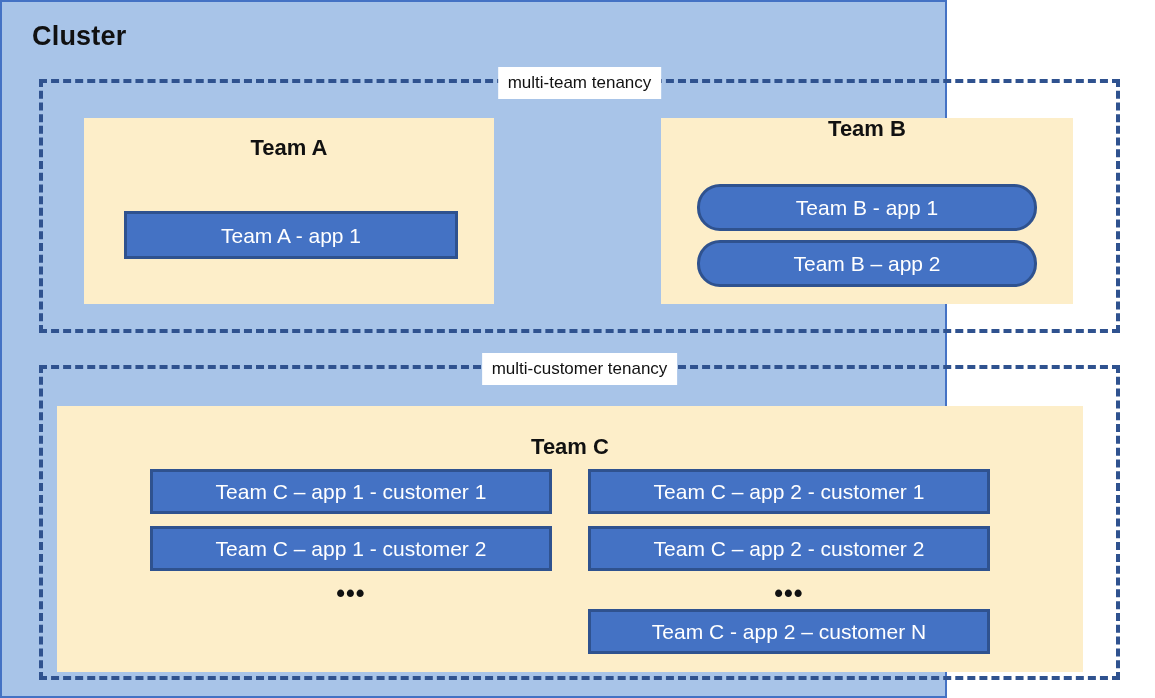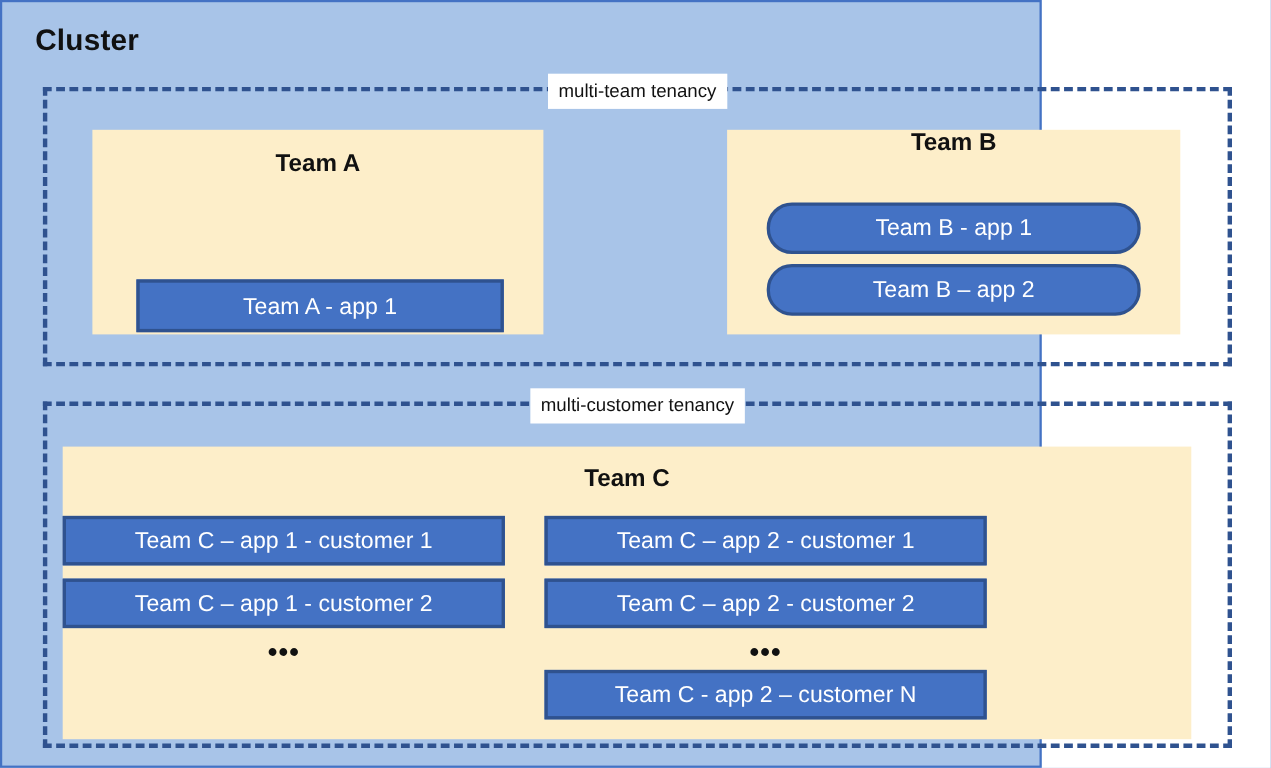"Team A - app 1" .team-a .app-list { margin-top: 43px -> none }
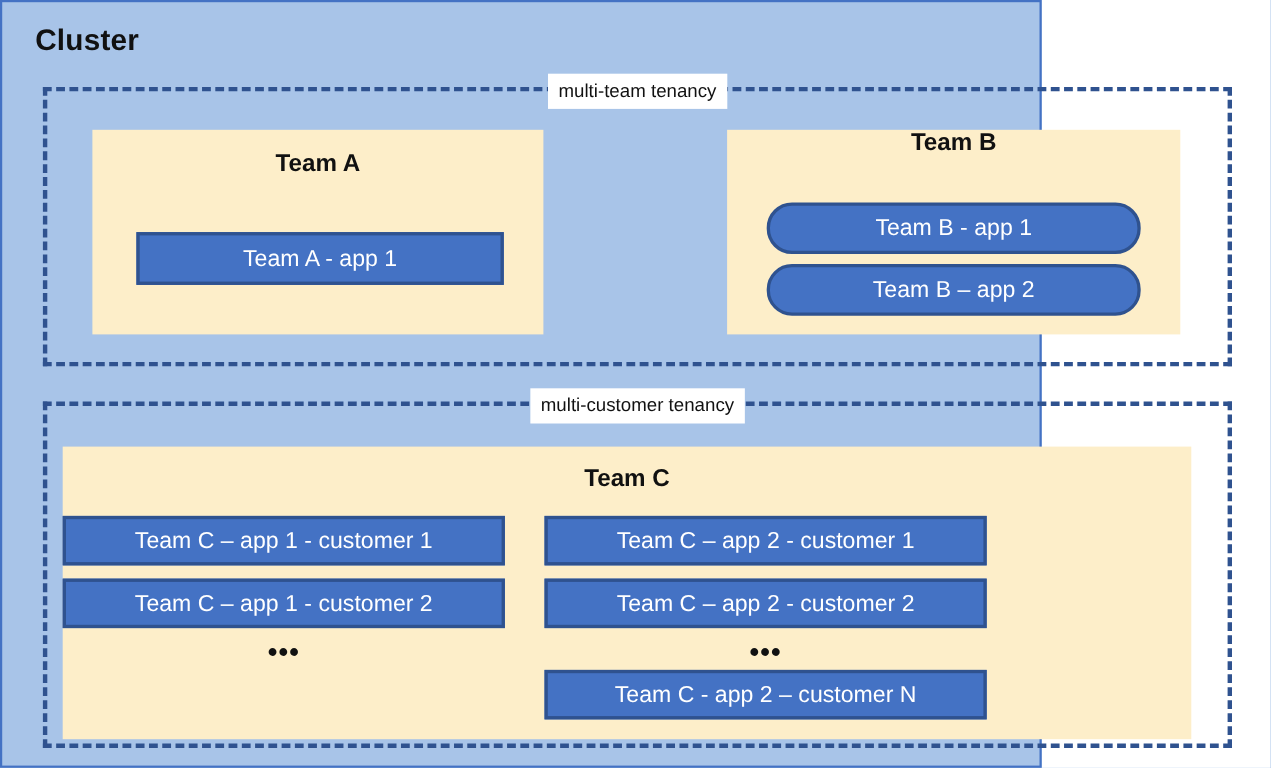"Team C" .team-panel.team-c .team-title { margin-top: none -> 12px }
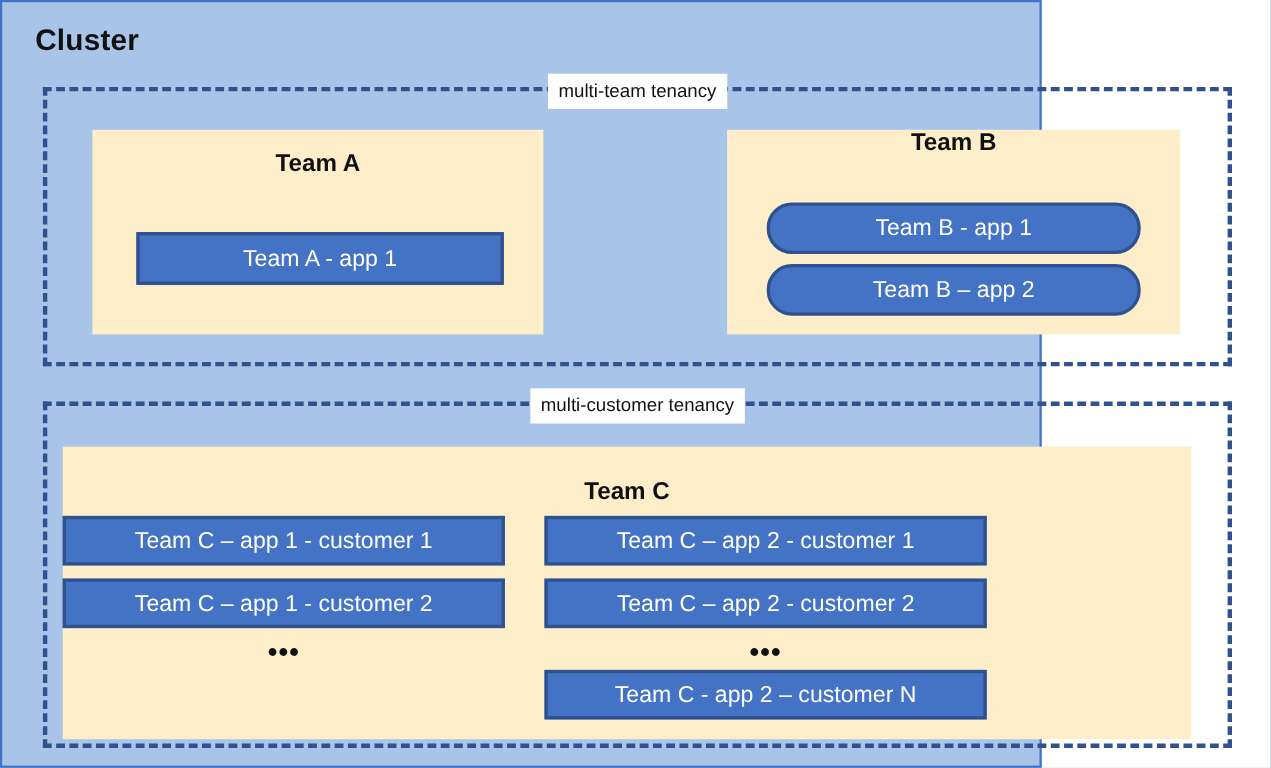"Team C – app 1" .team-c .columns { justify-content: flex-start -> center }
